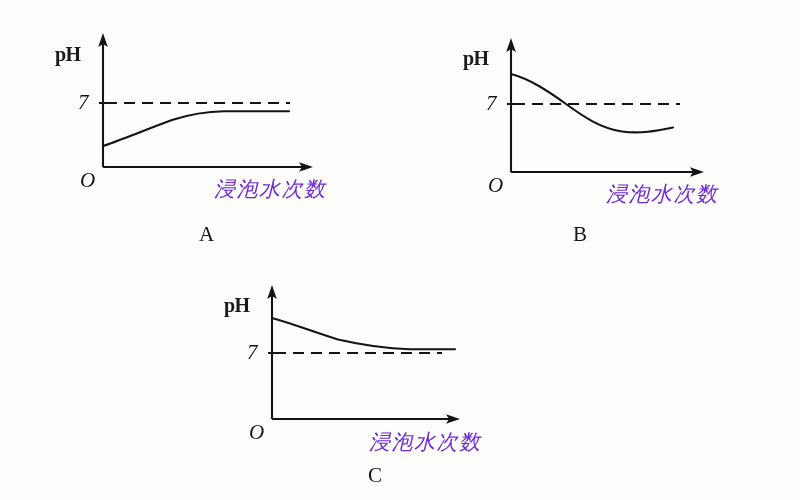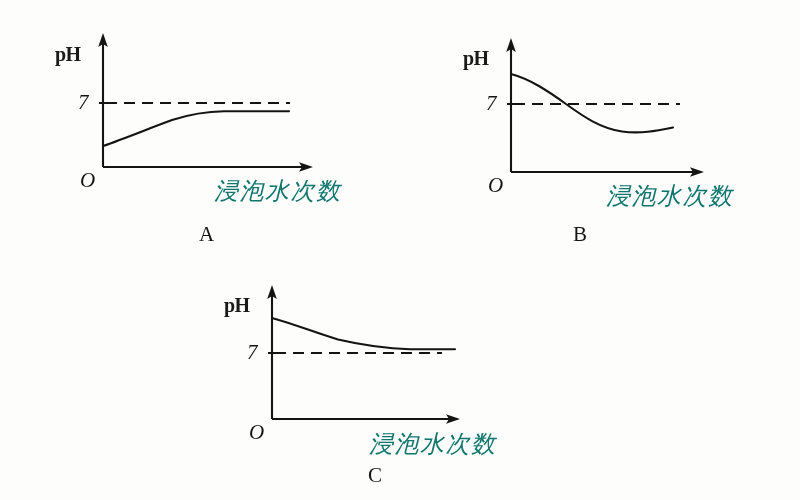"浸泡水次数" .x-caption { color: #0f766e -> #6d28d9; font-size: 24px -> 21px }
